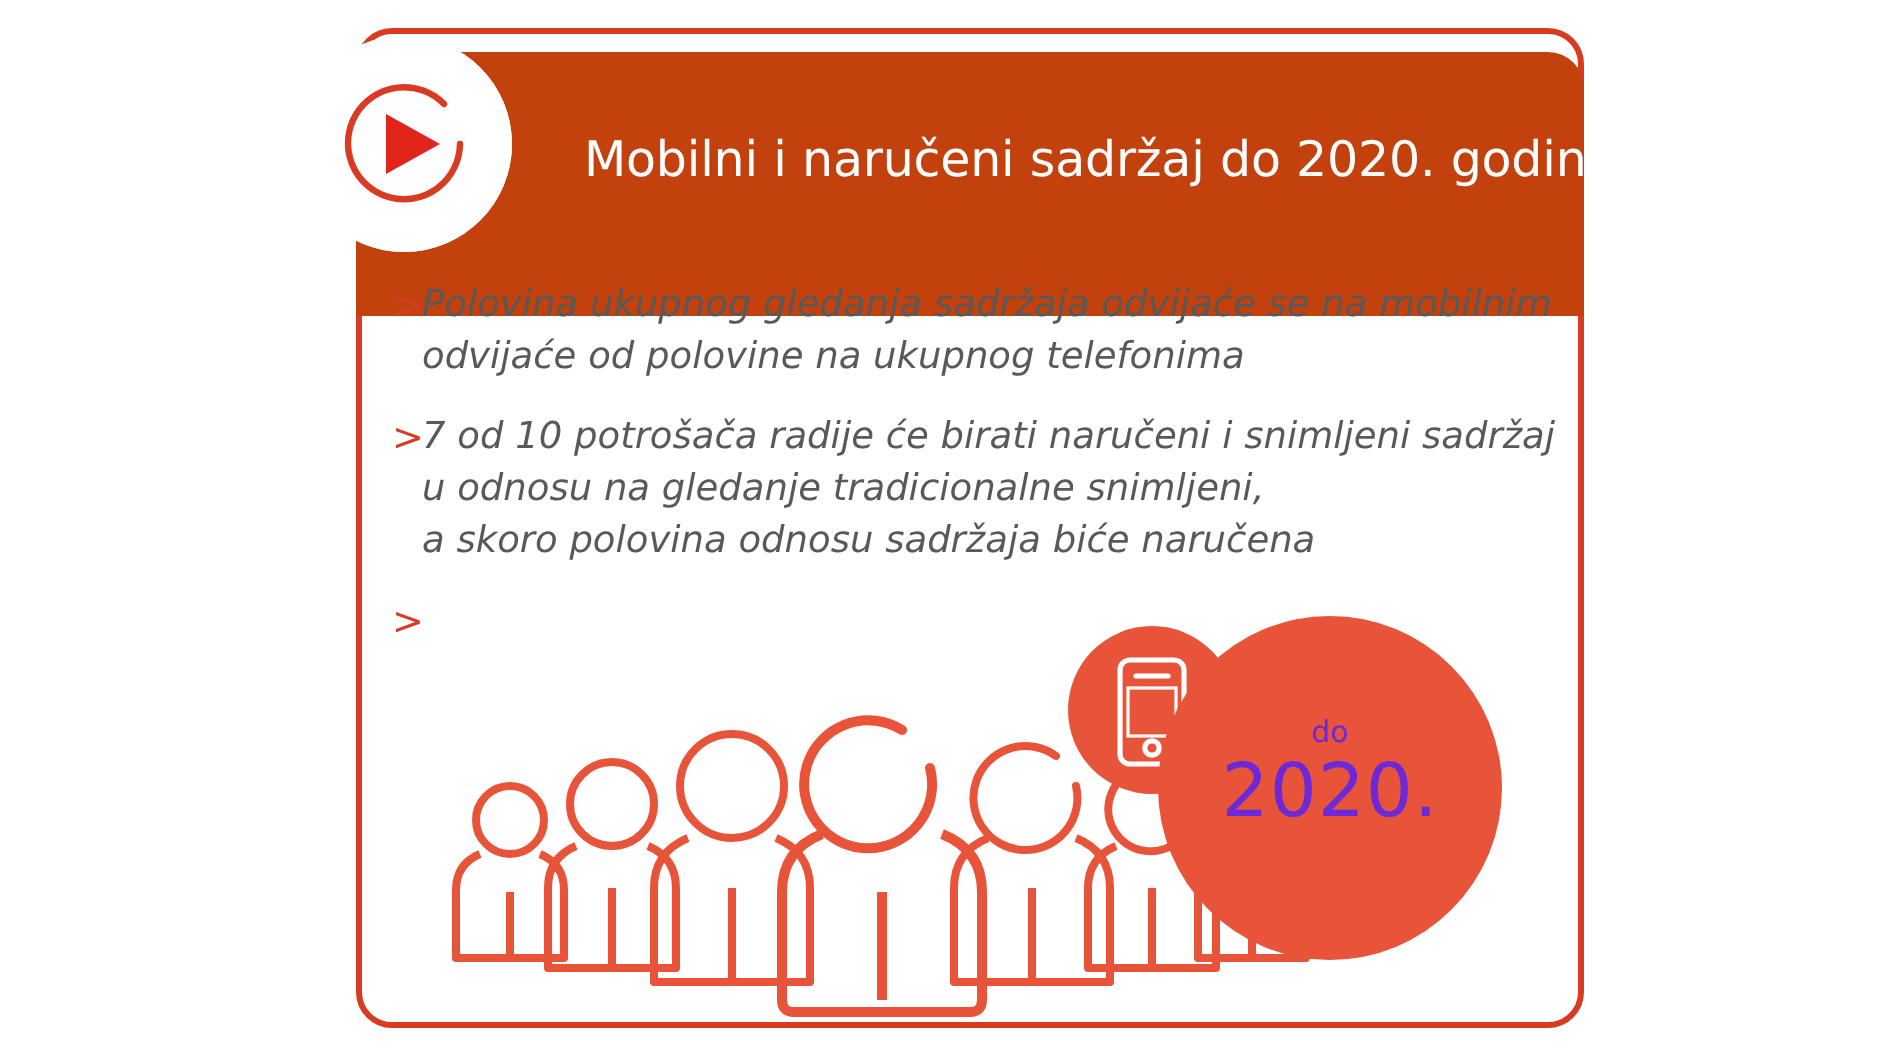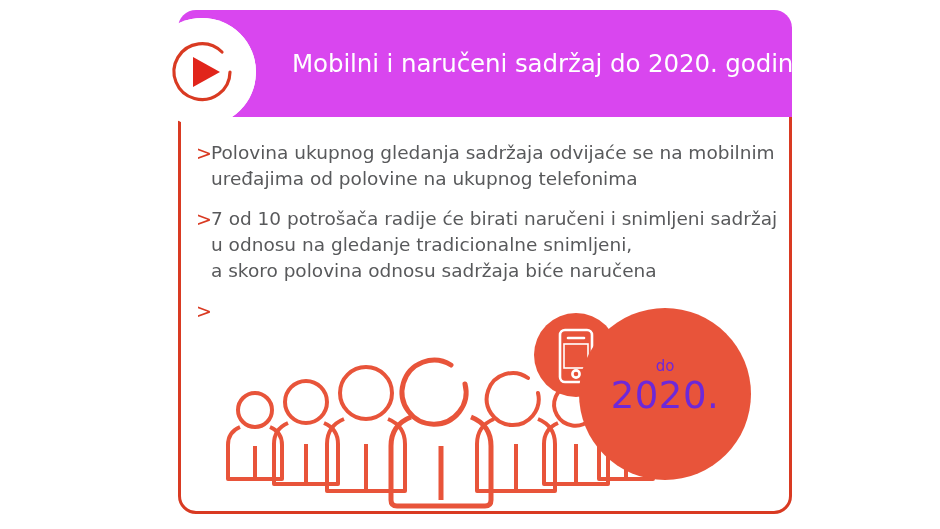"Mobilni i naručeni sadržaj do" .header-banner { background: #d946ef -> #c2410c; height: 107px -> 132px; top: 10px -> 26px }
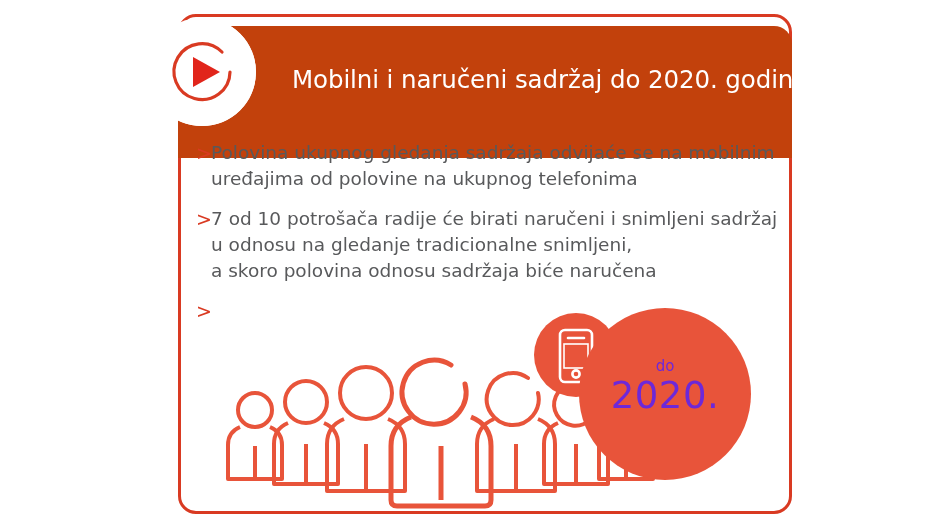"Polovina ukupnog gledanja sadržaja" .bline { font-style: none -> italic }
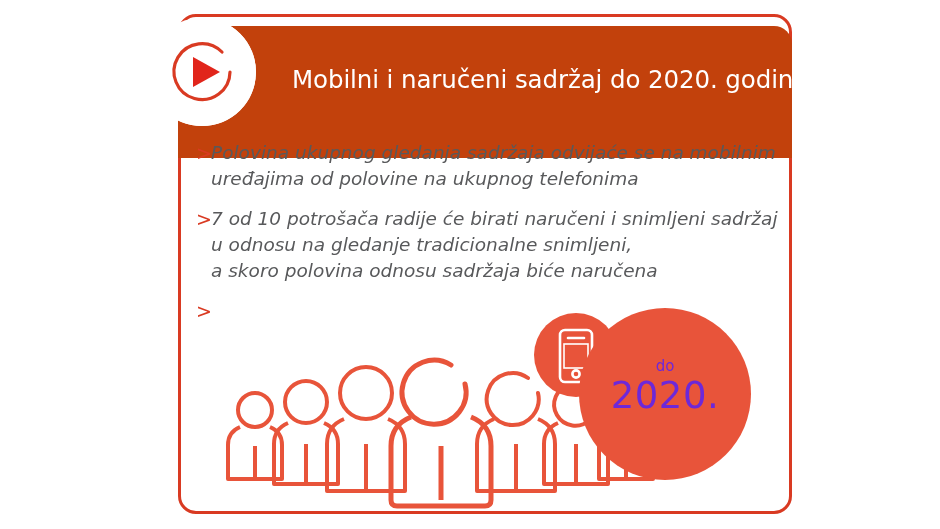"uređajima" span.overlap-a { text: uređajima -> odvijaće }
